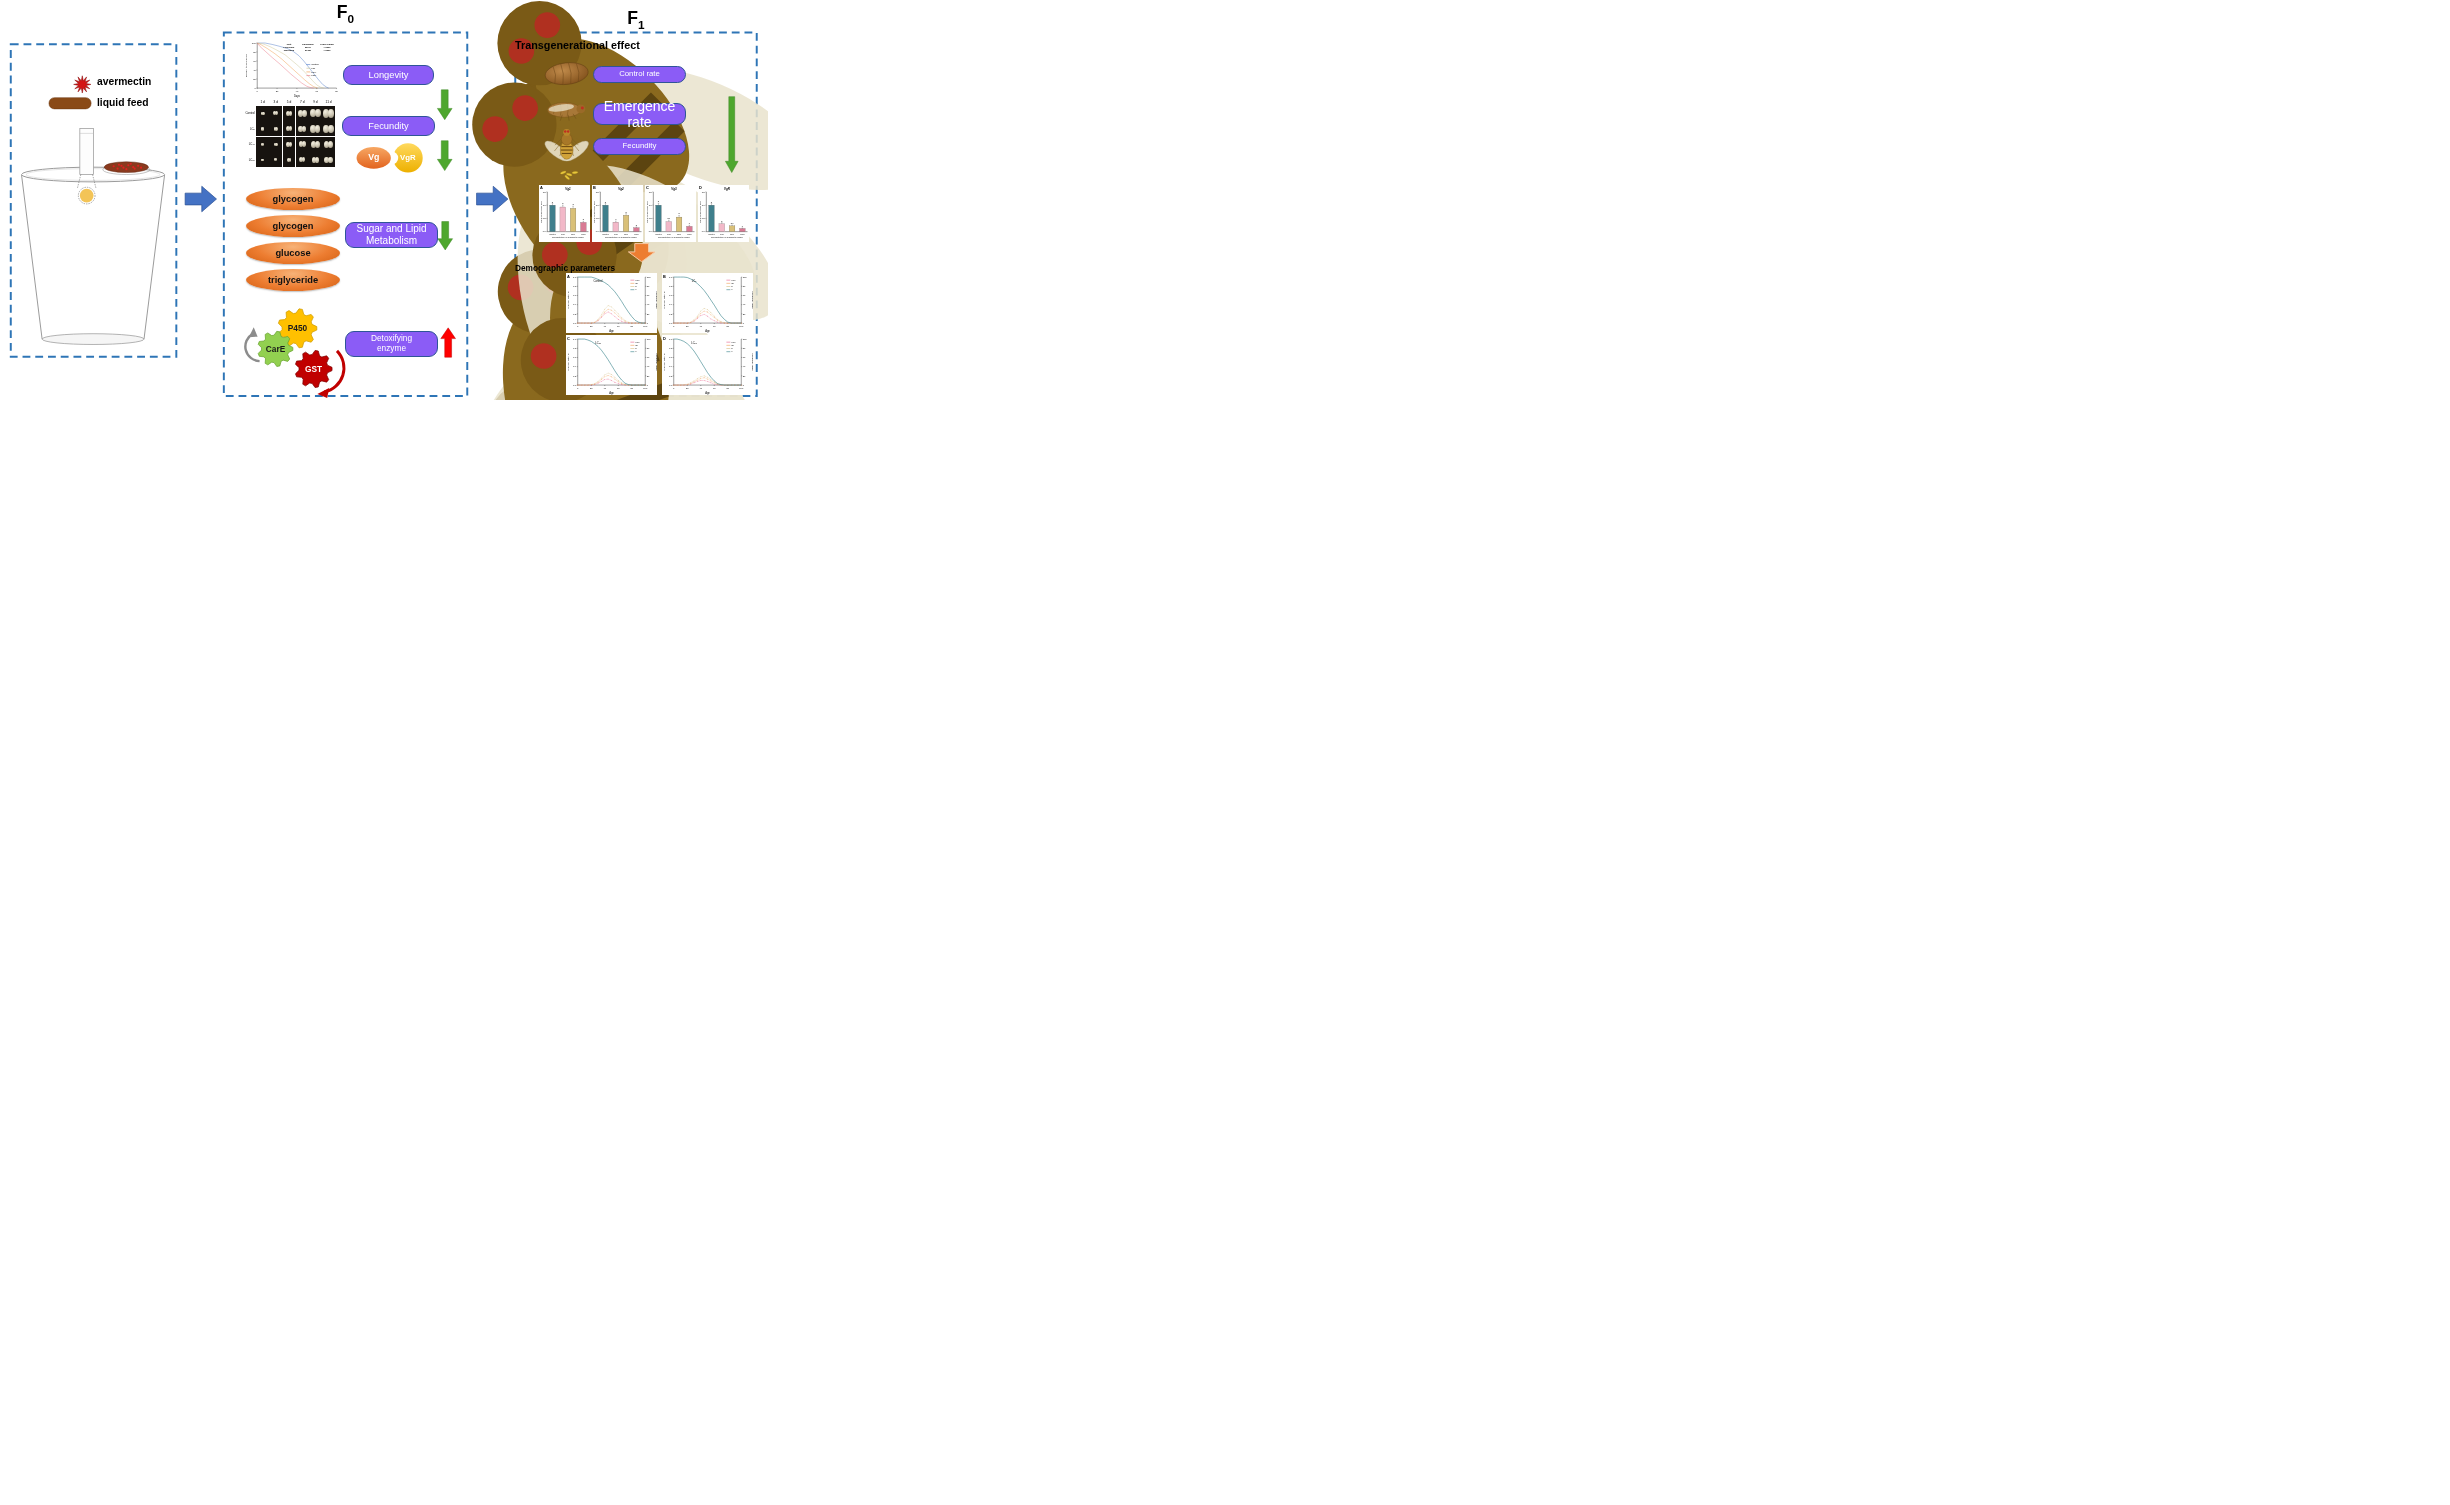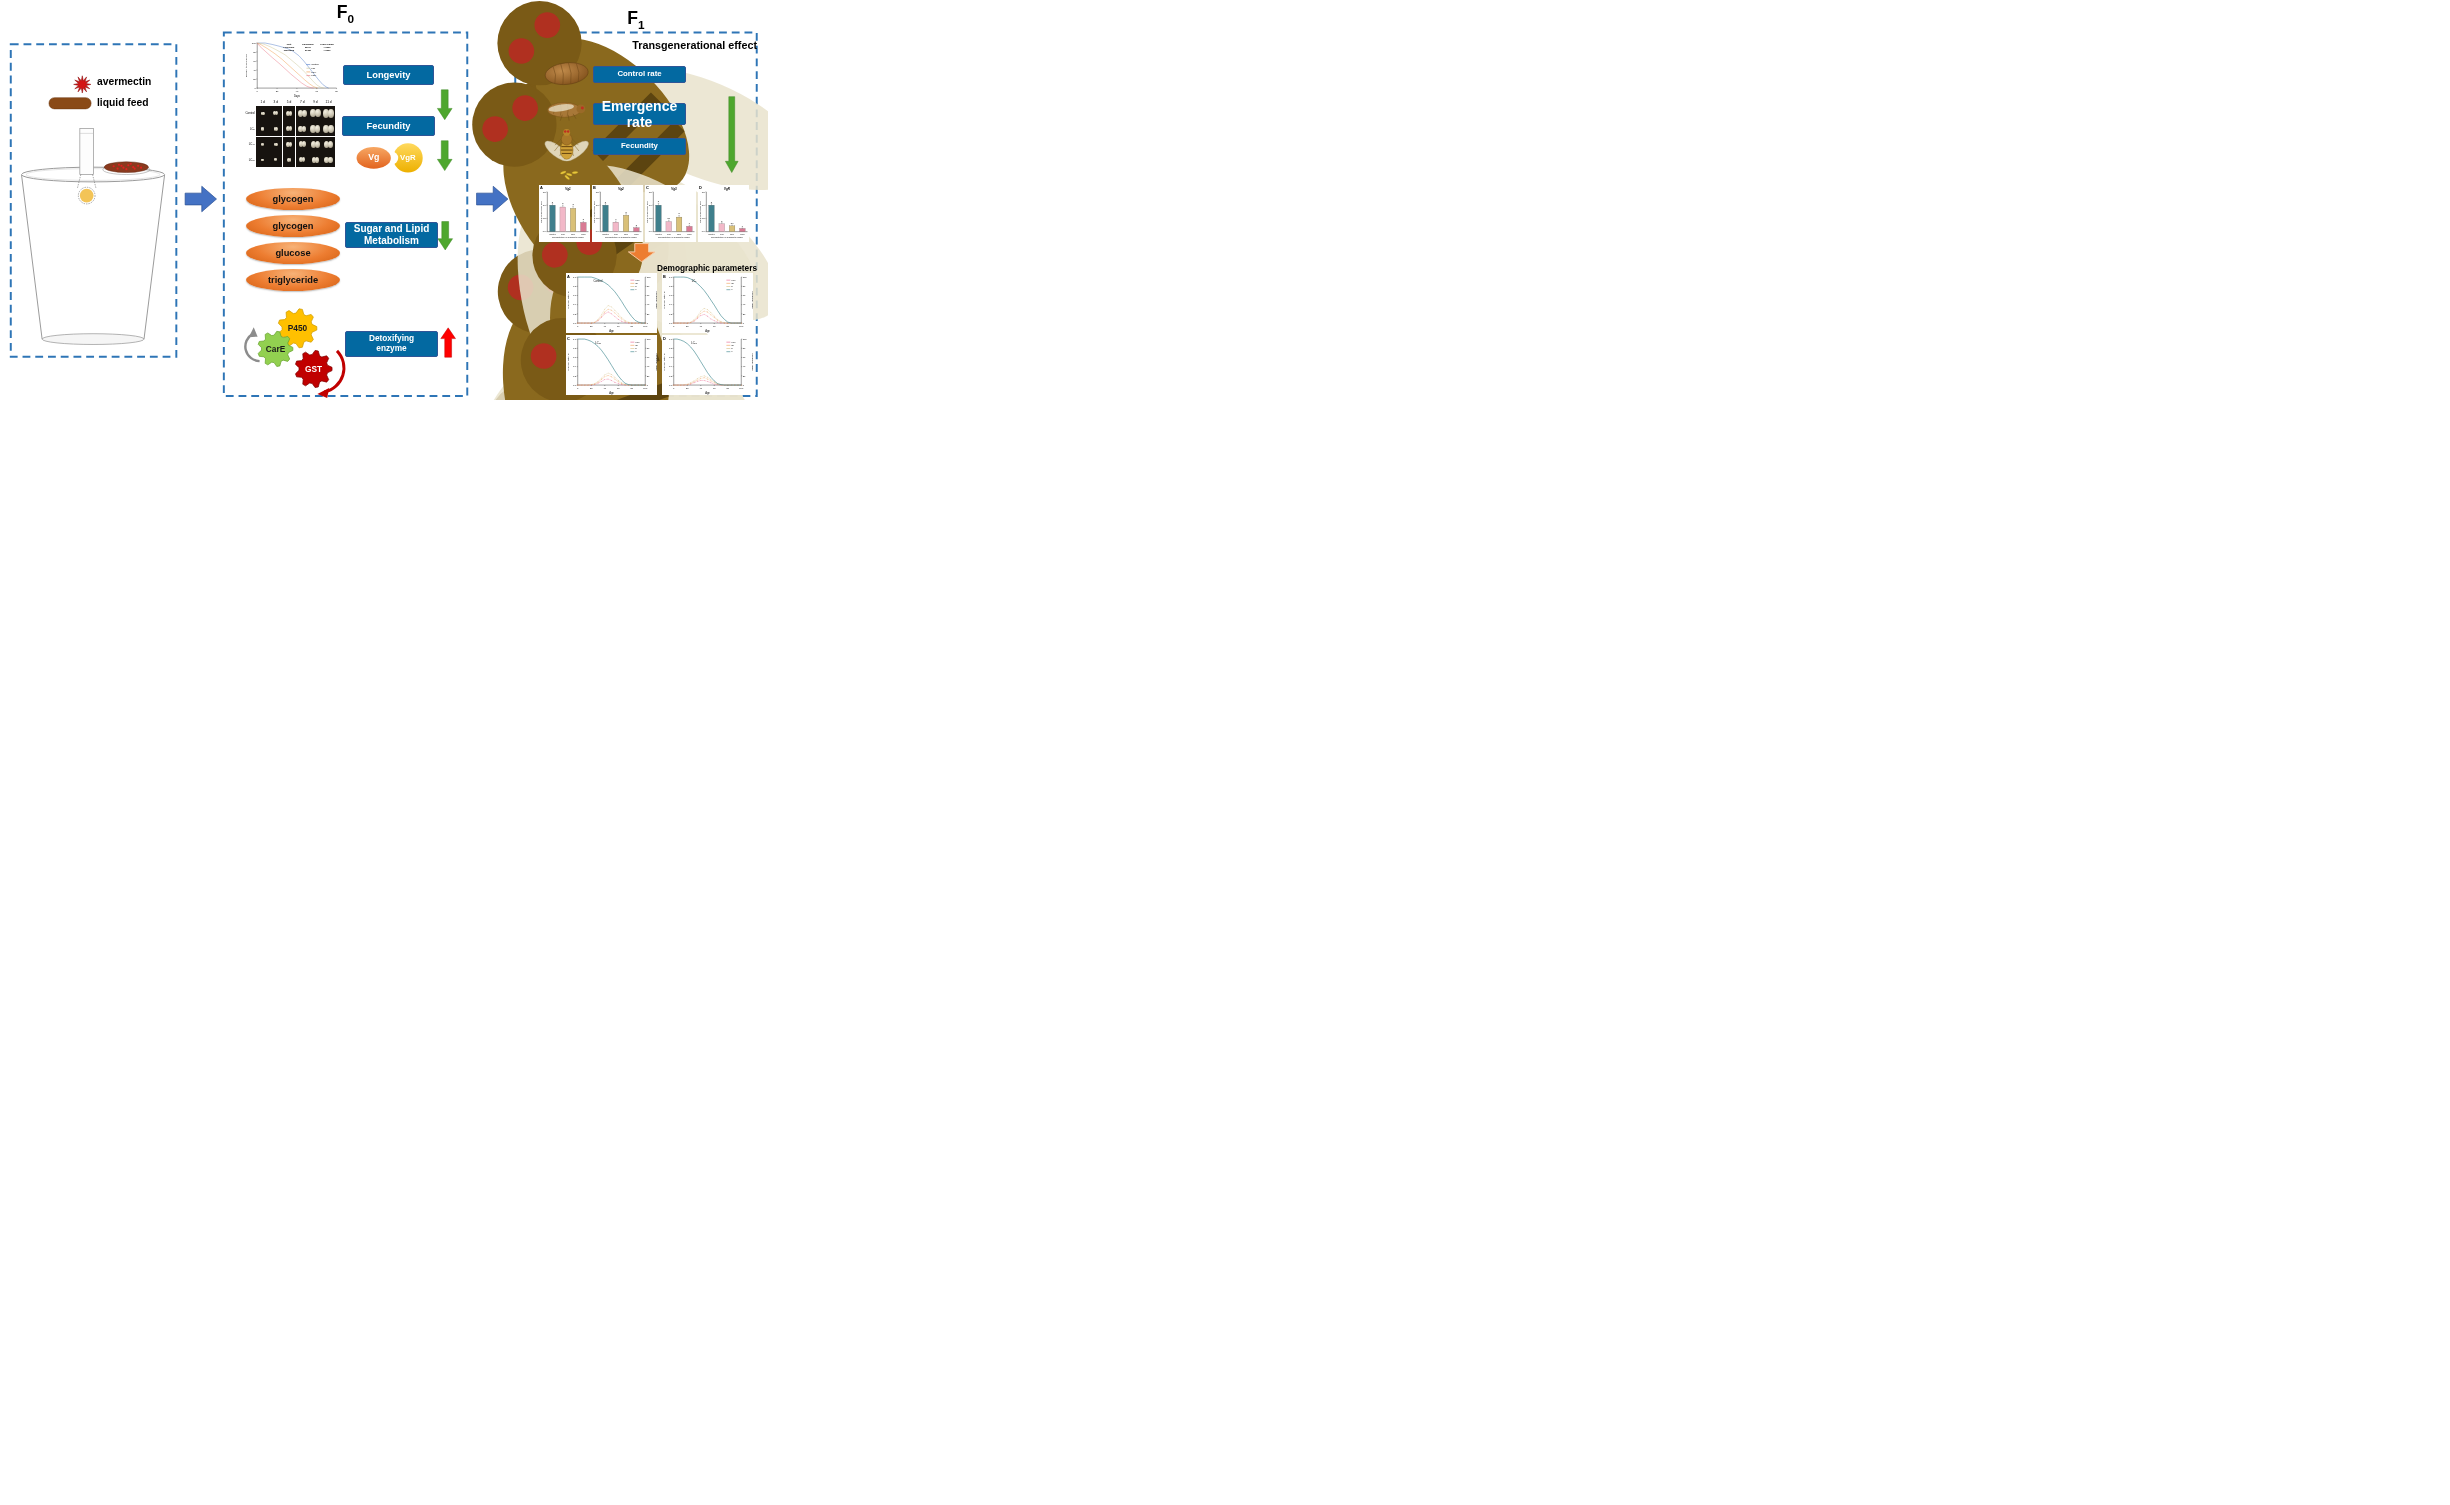"Transgenerational effect" .title-b { text-align: right -> left }
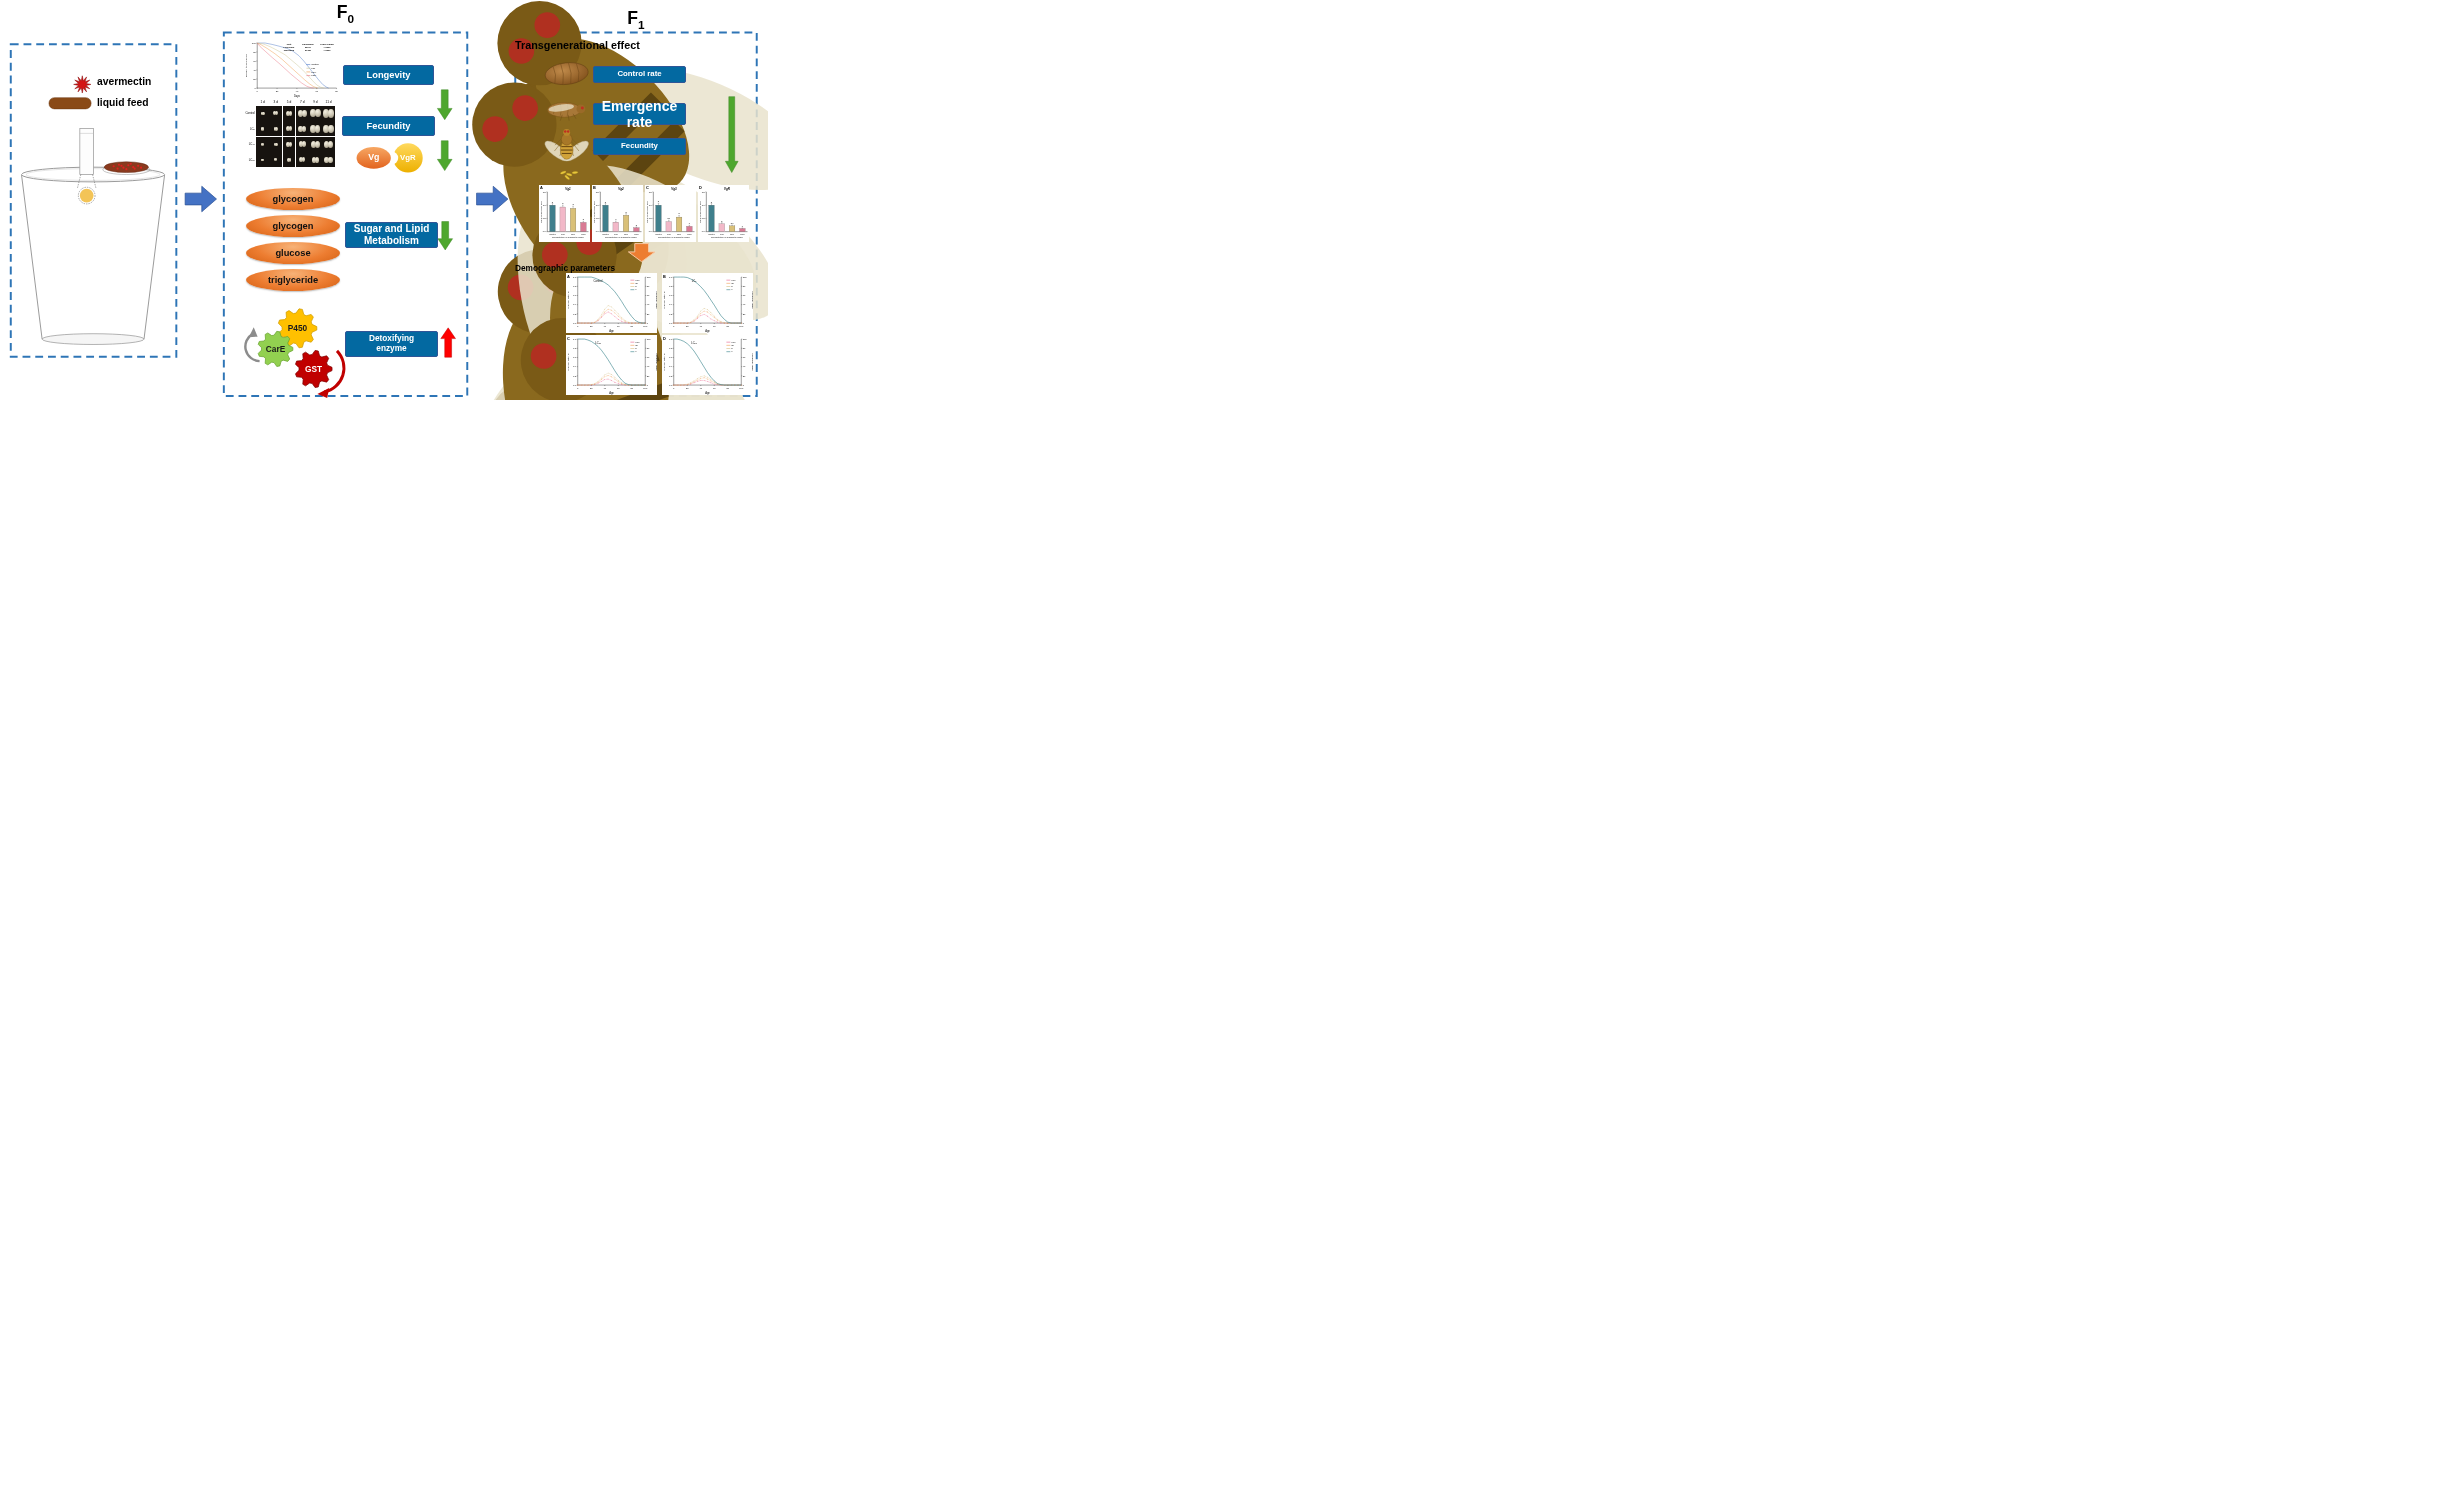"Longevity" .btn { background: #0369a1 -> #8b5cf6; border-radius: 2px -> 9px; font-weight: bold -> normal }
